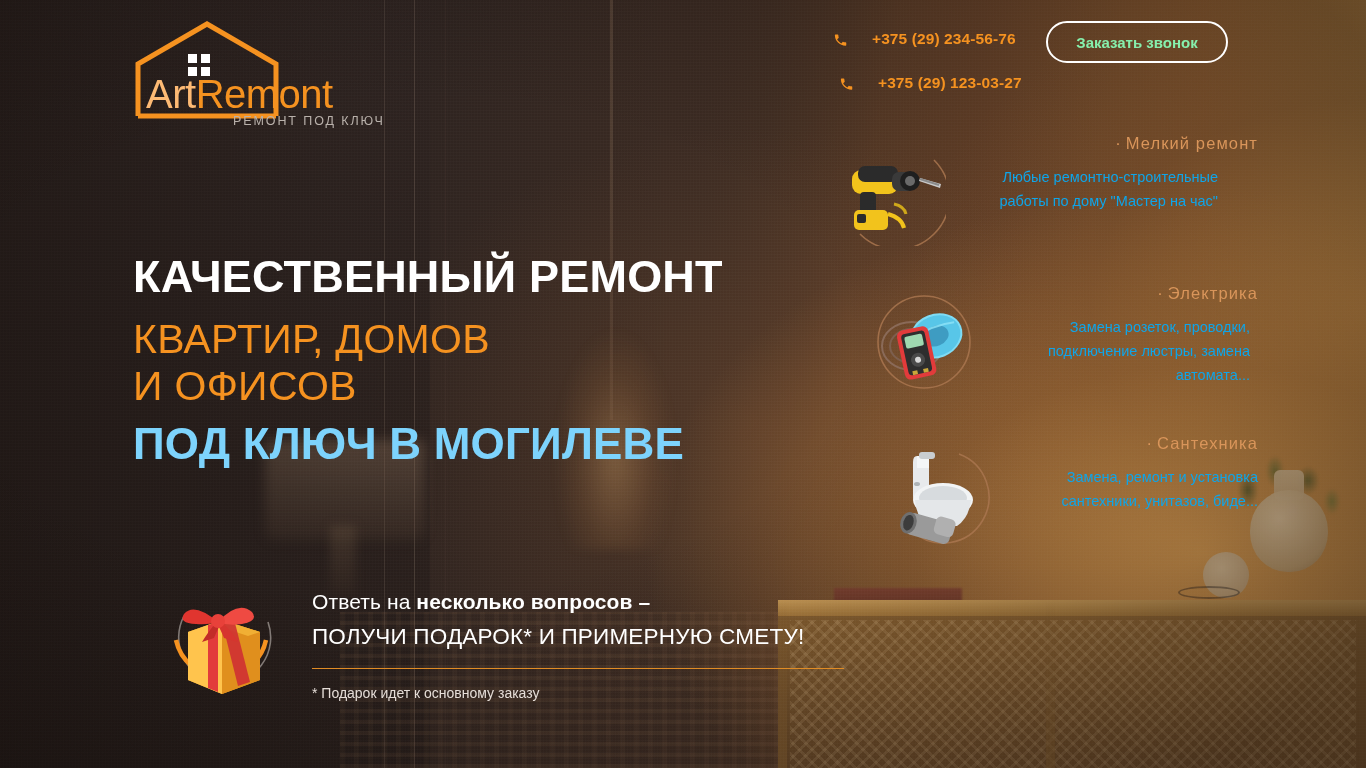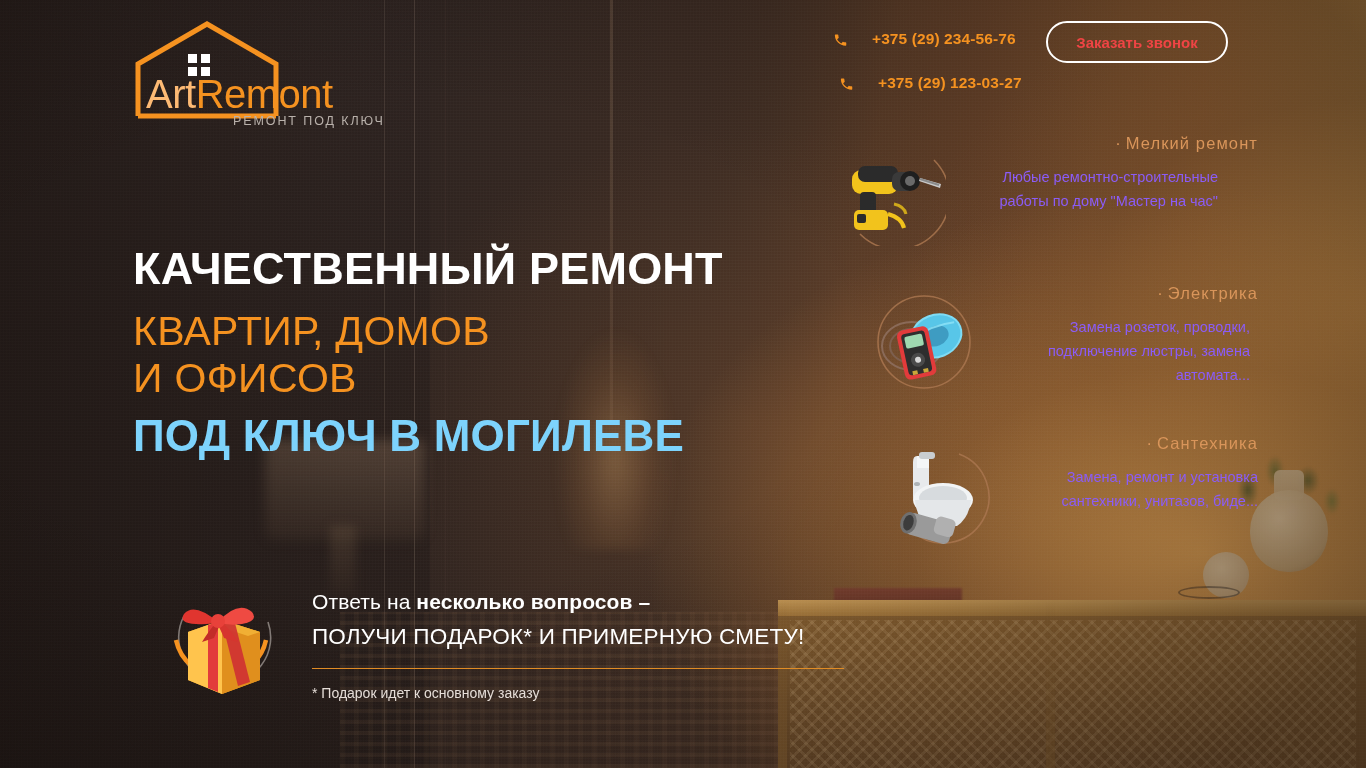"Заказать звонок" .callback-btn { color: #ef4444 -> #86efac }
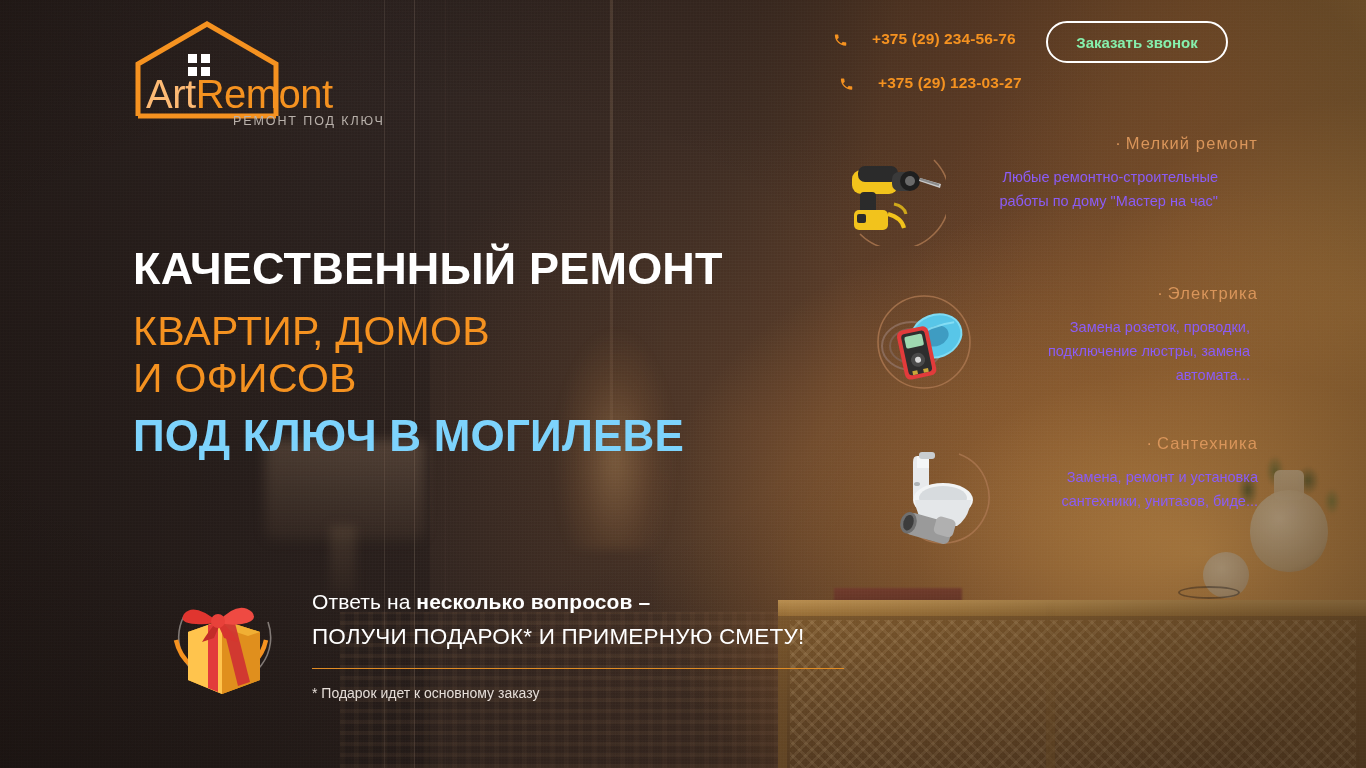"Любые ремонтно-строительные работы по" .svc-desc { color: #8b5cf6 -> #0ea5e9 }
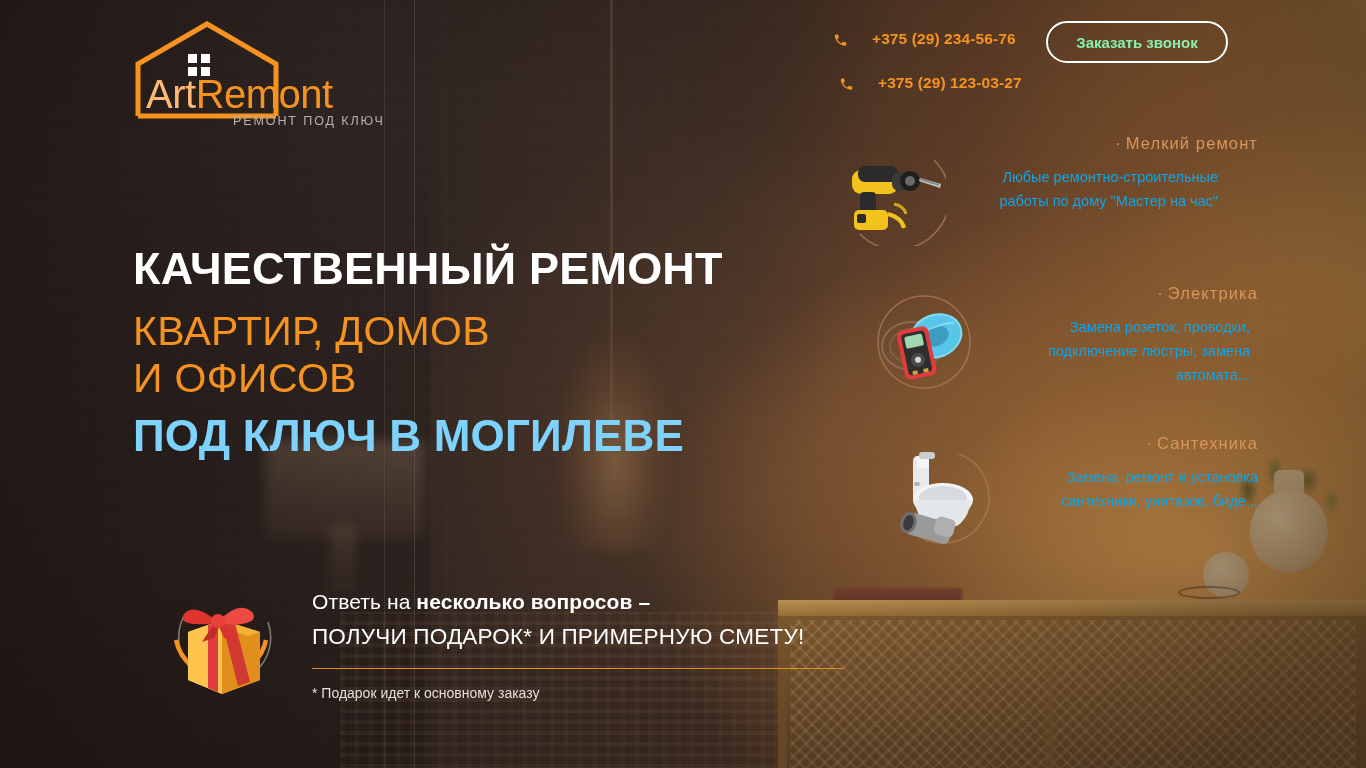"КАЧЕСТВЕННЫЙ РЕМОНТ" .hero { top: 246px -> 254px }
